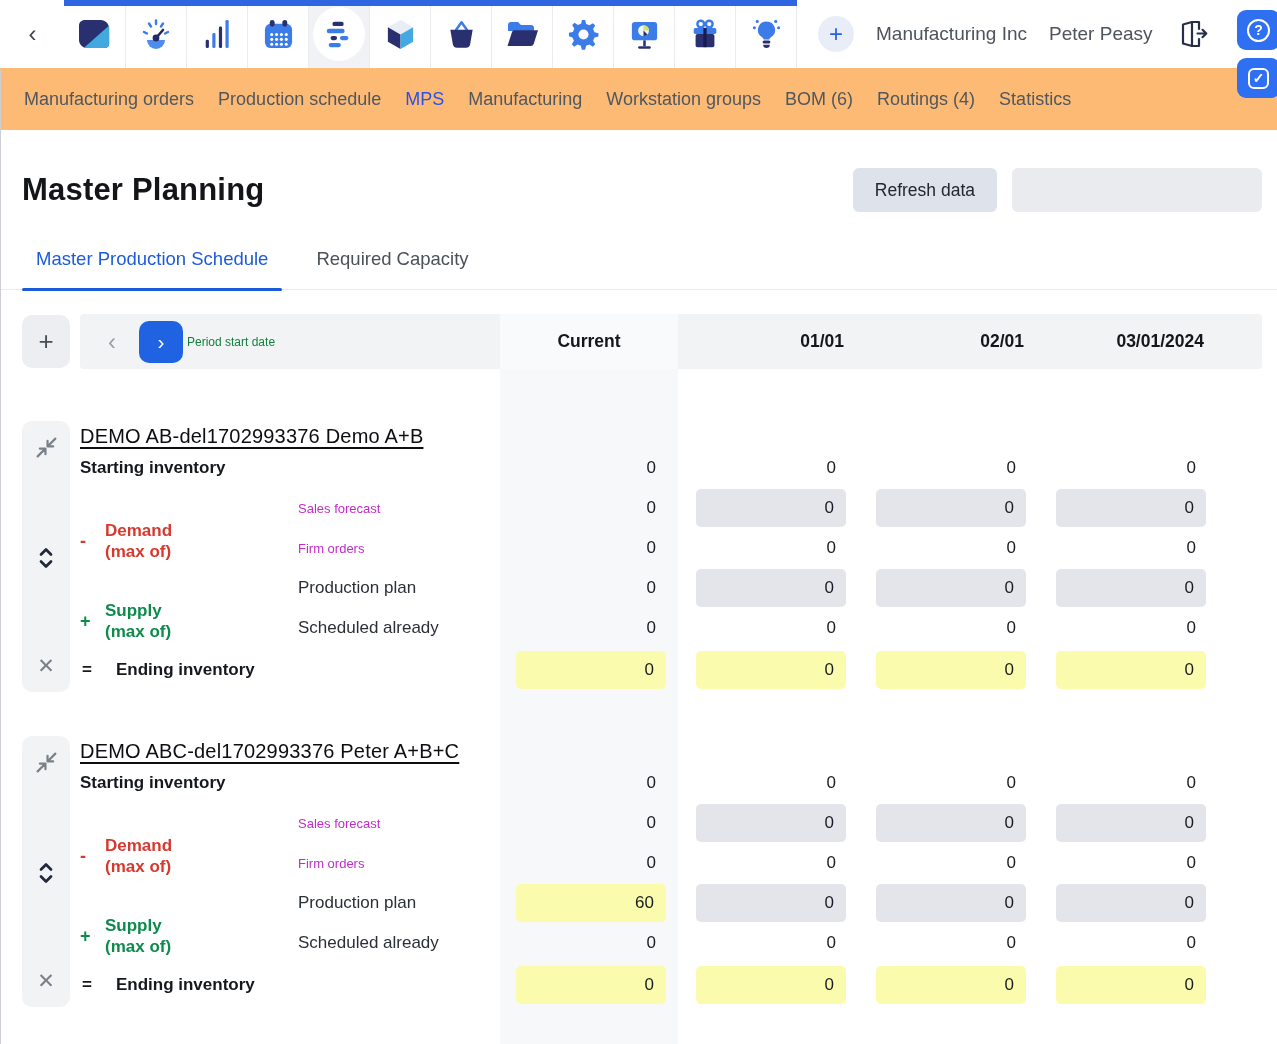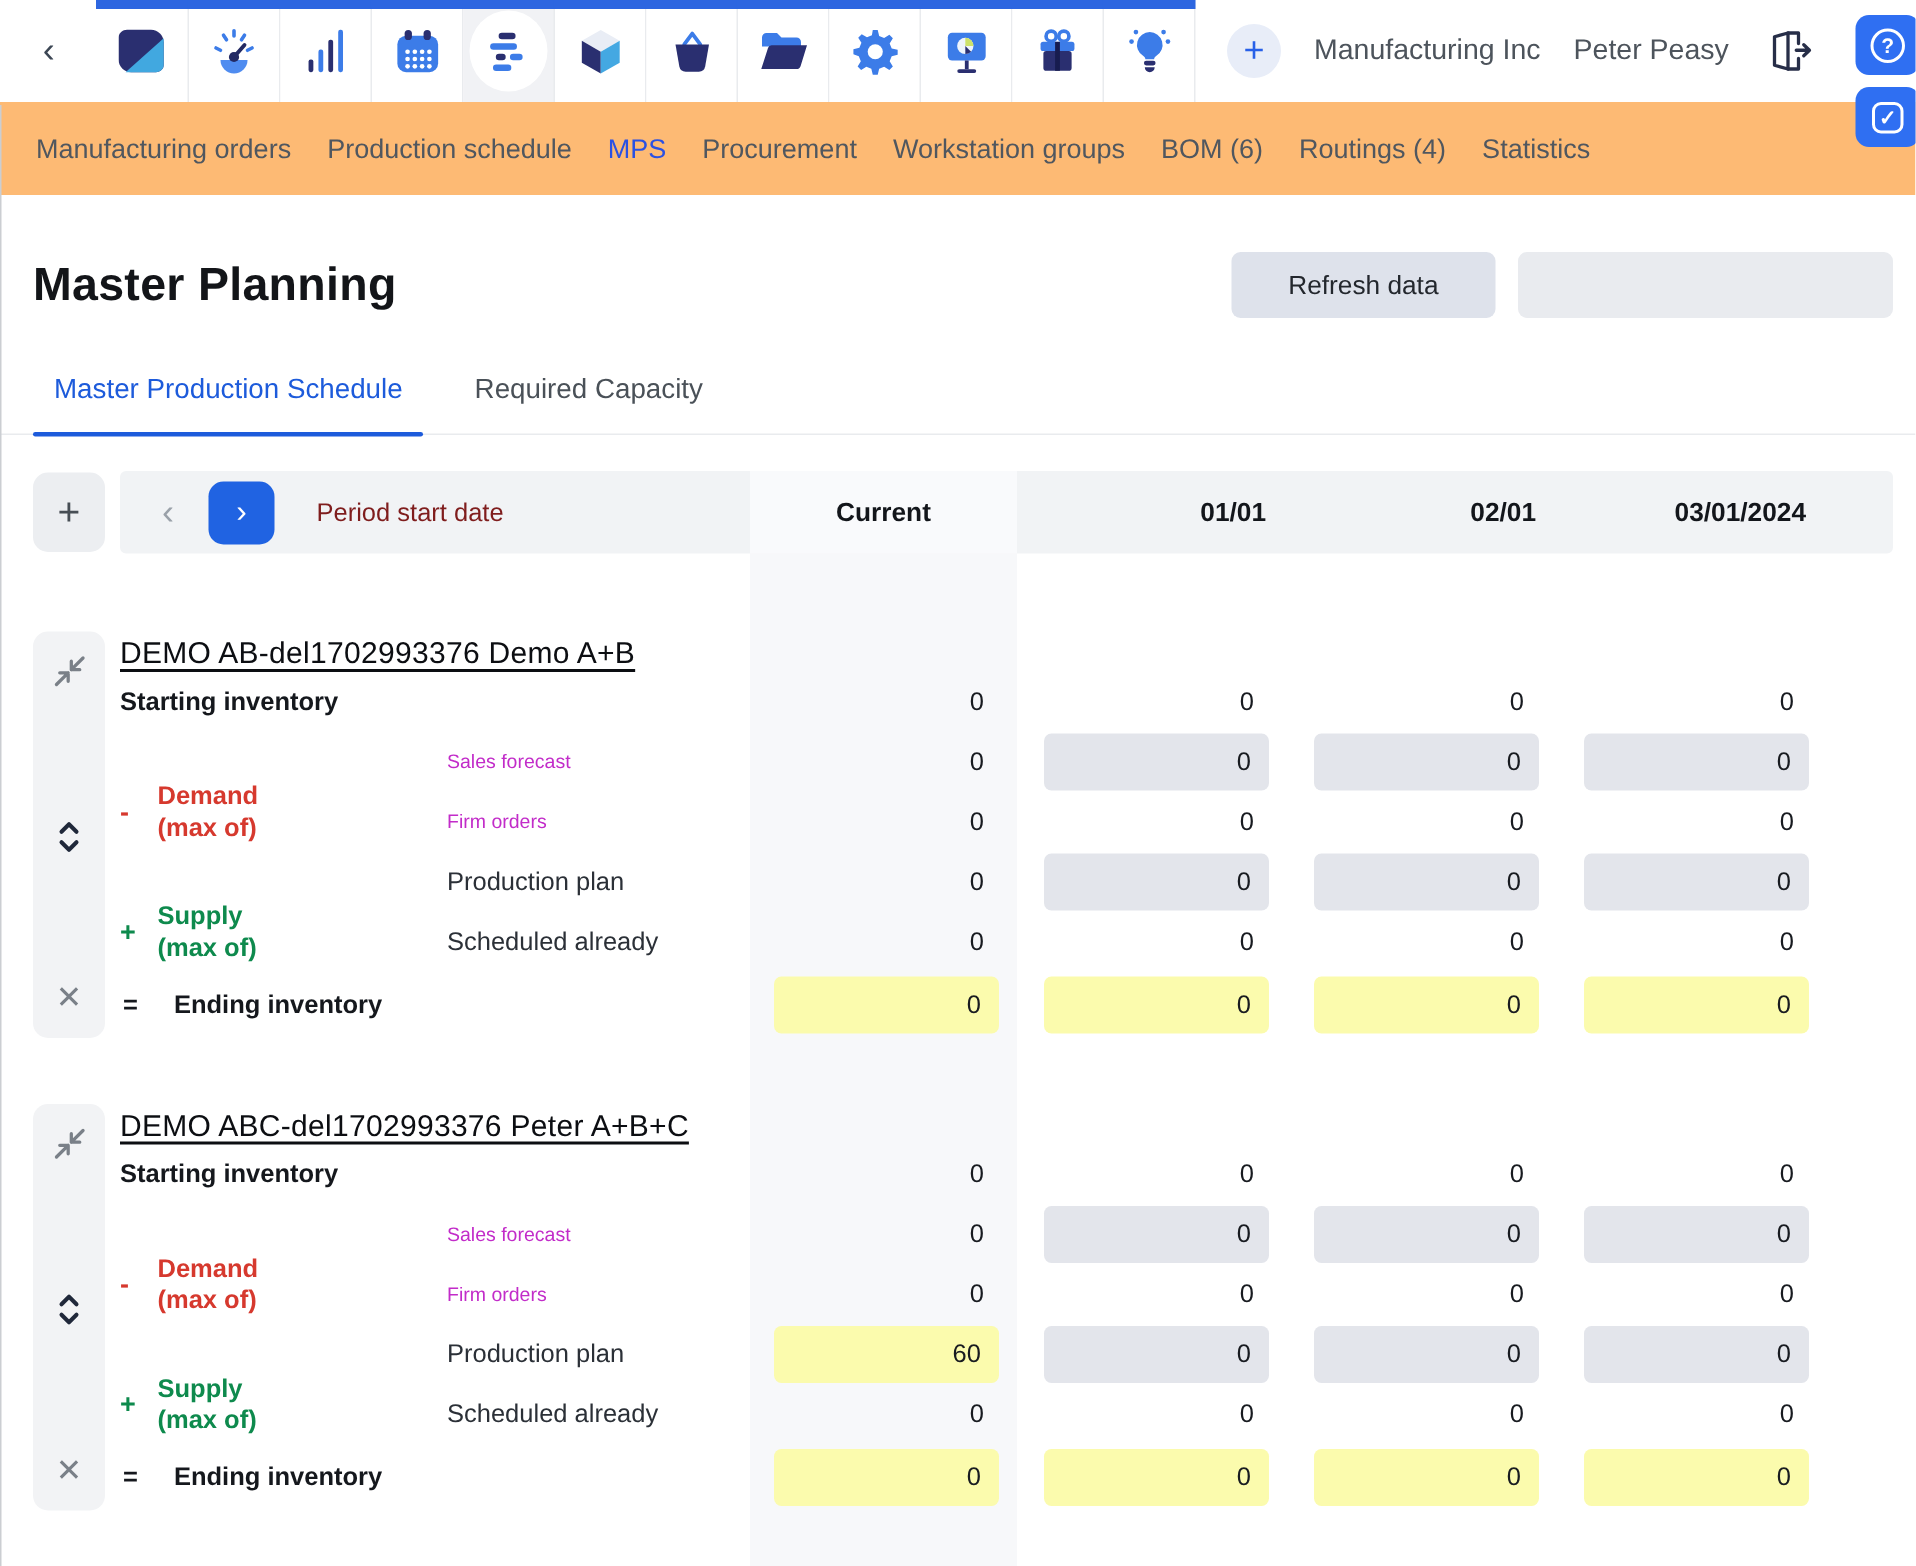"Procurement" span.nav-item { text: Procurement -> Manufacturing }
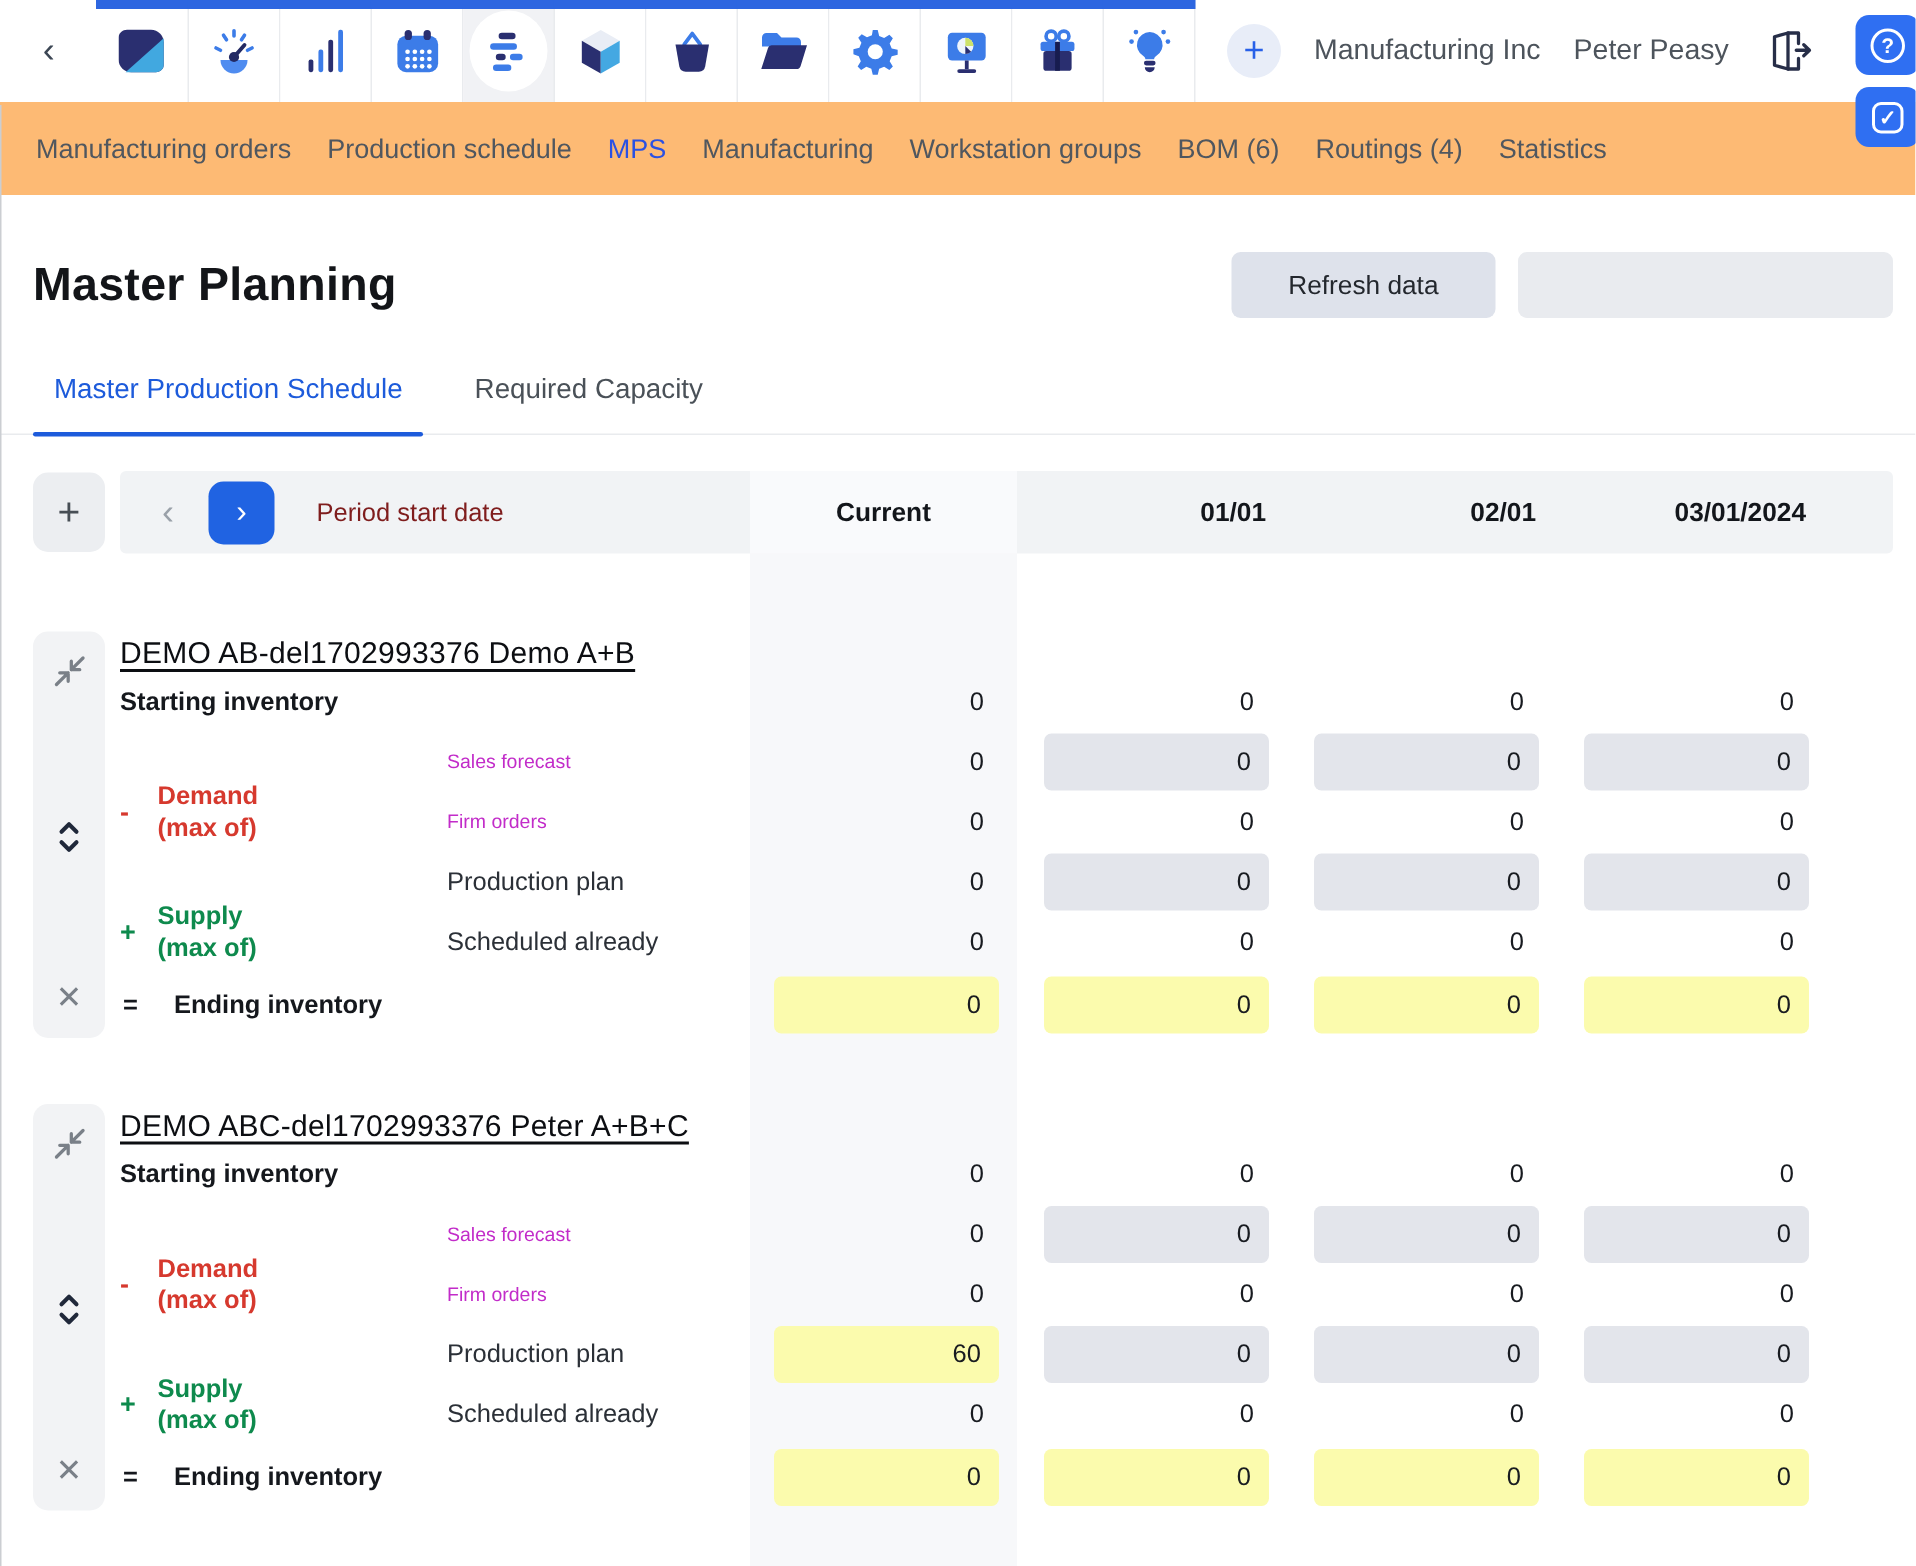"Refresh data" .refresh { padding: 0 38px -> 0 22px }
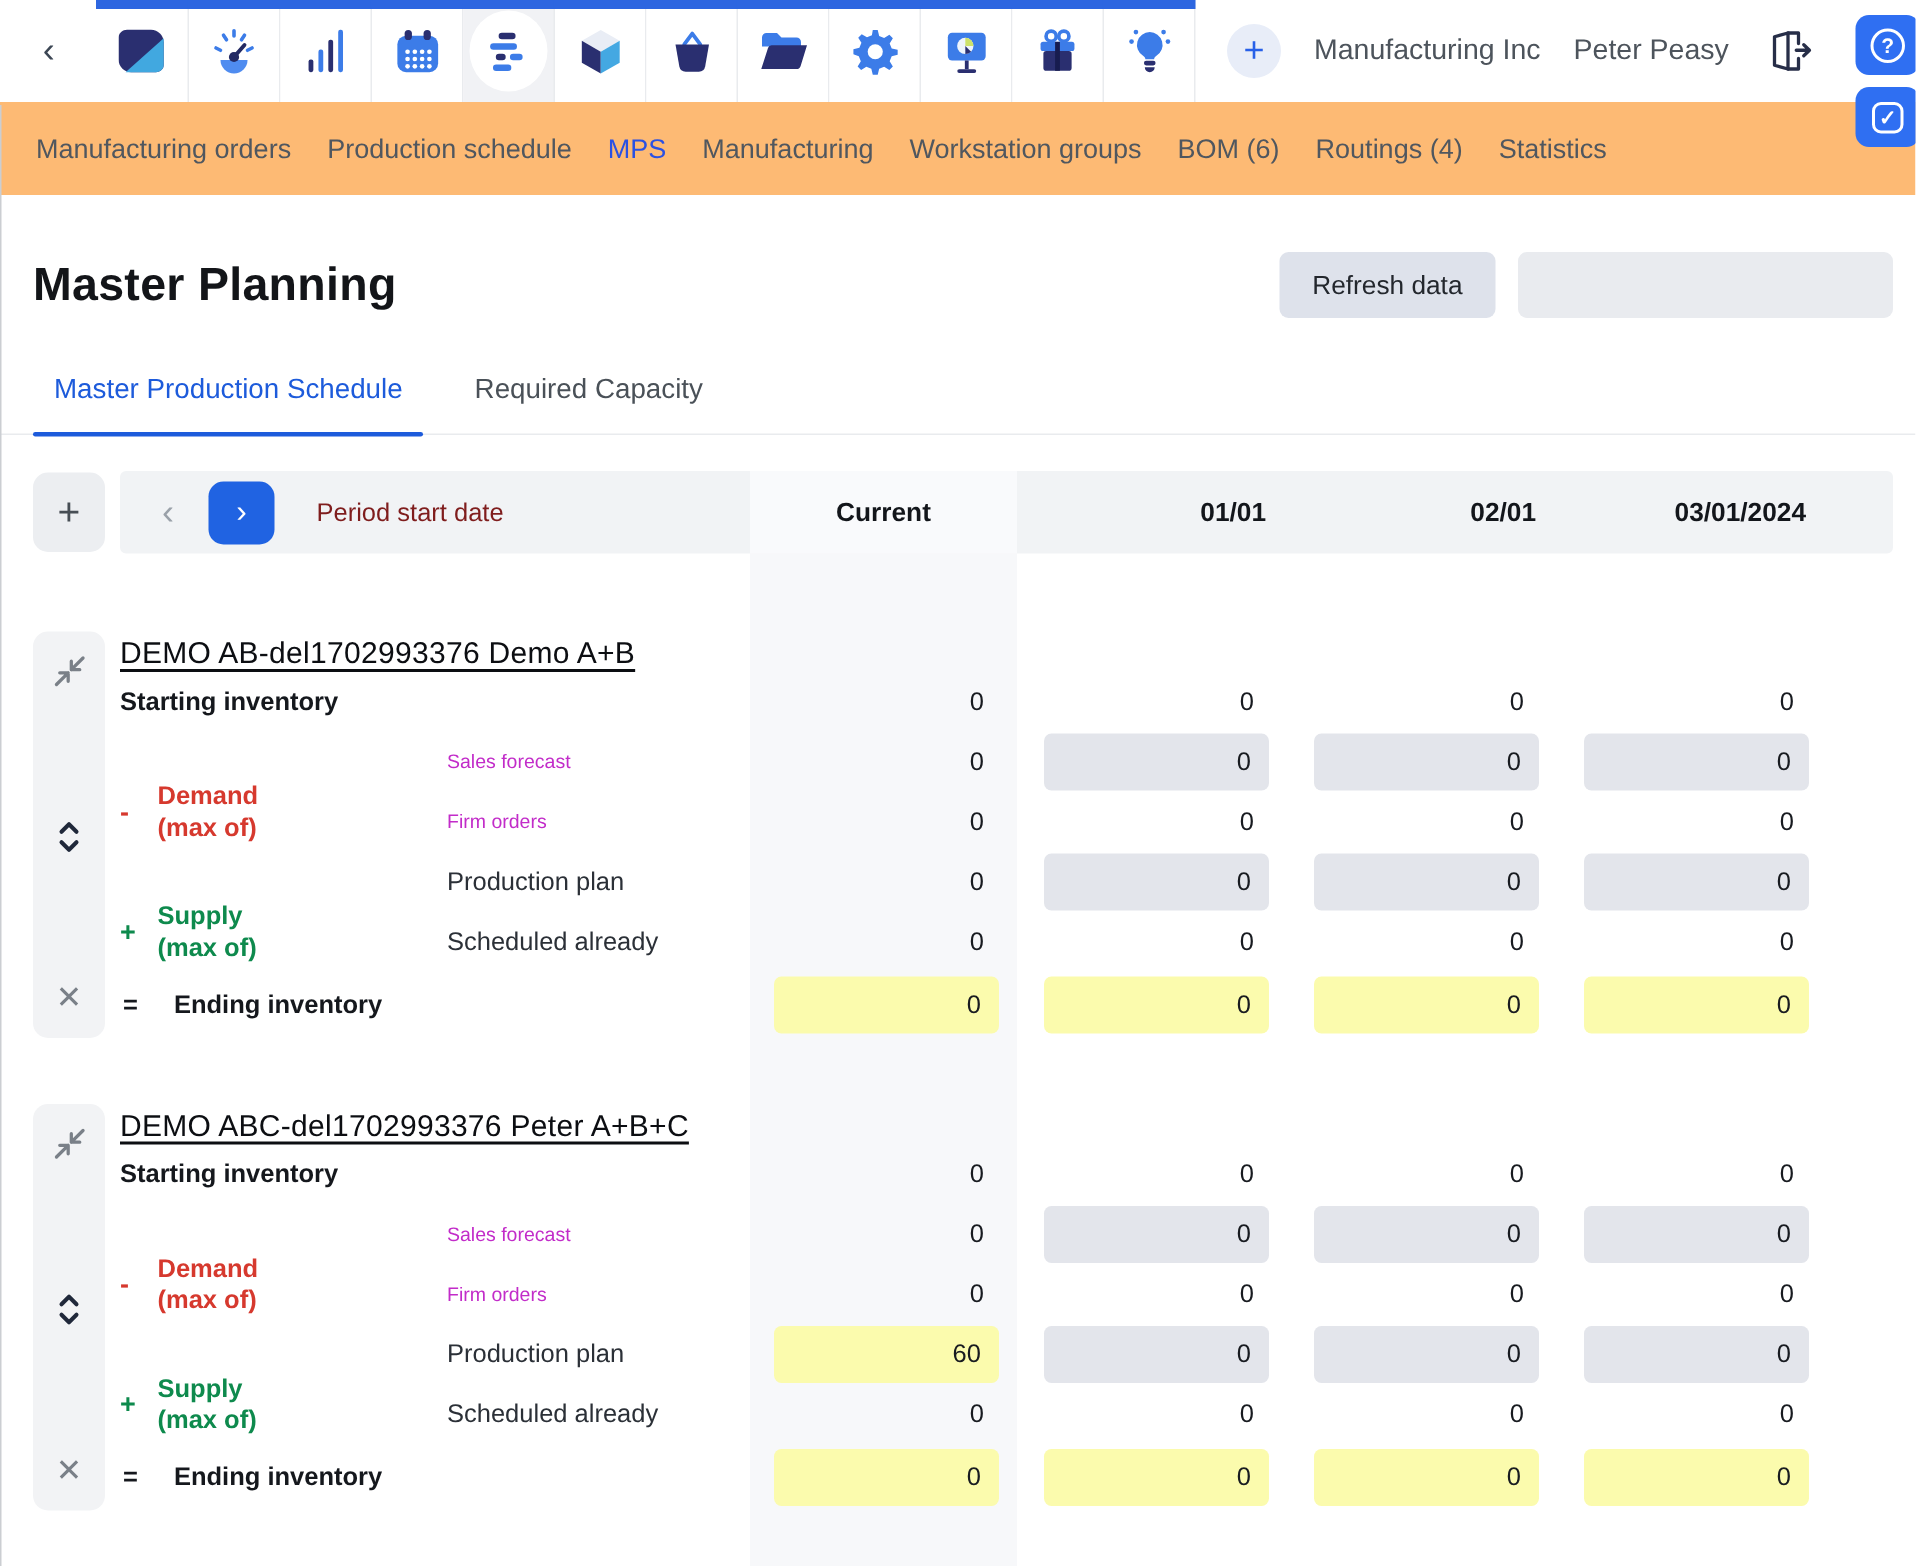"Period start date" .period-label { color: #7f1d1d -> #15803d; font-size: 17px -> 12px; margin-left: 28px -> 4px }
